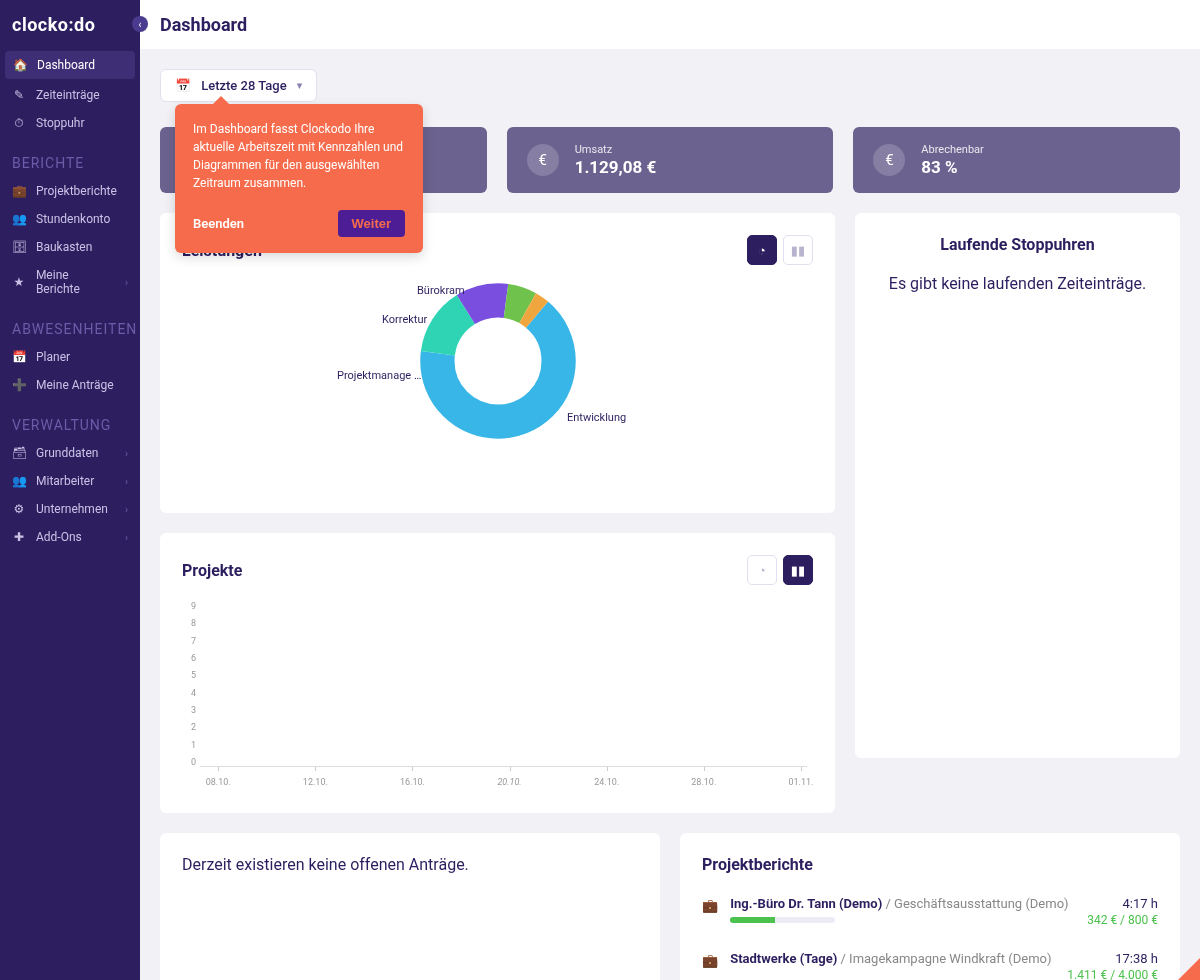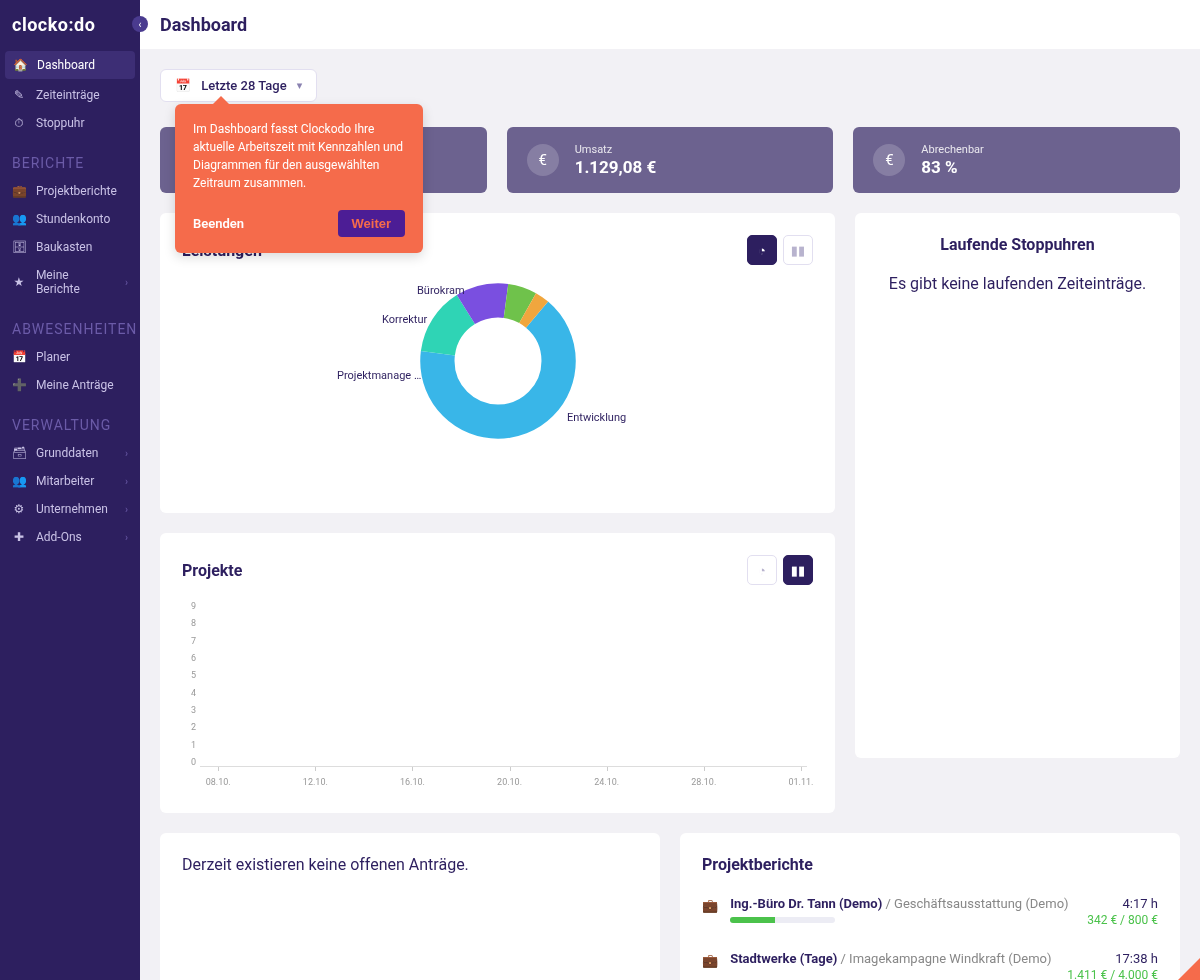"20.10." div.x-label { font-style: none -> italic }
